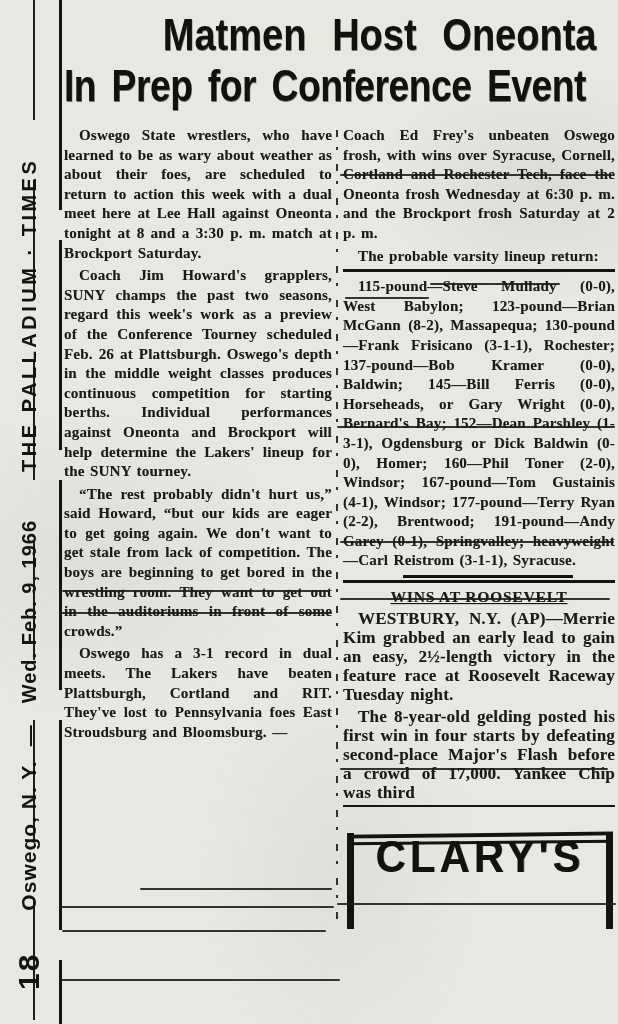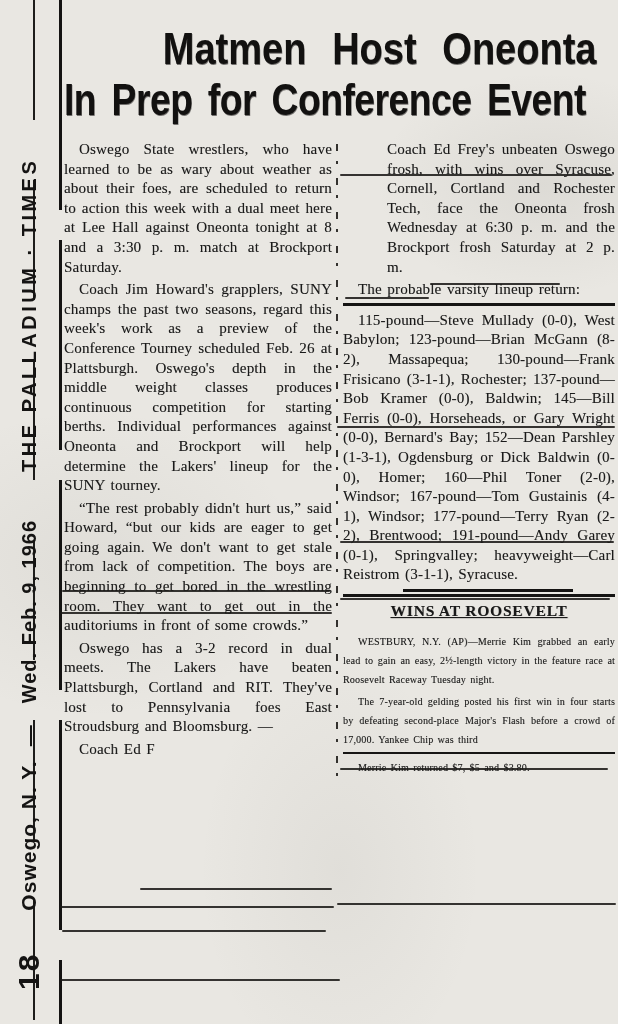"Matmen Host Oneonta" .content { top: 24px -> 10px }
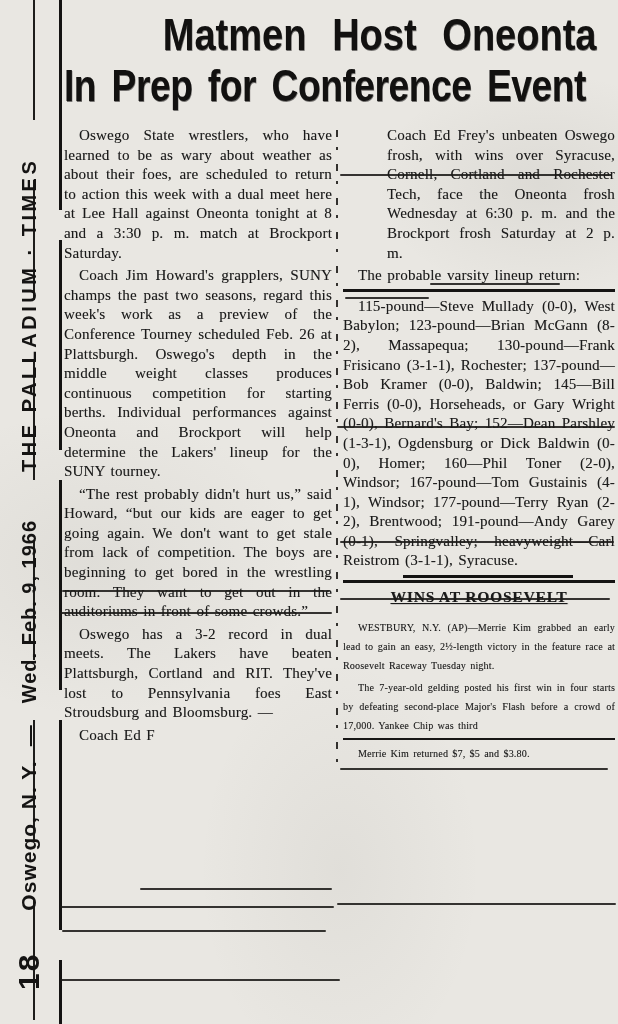"Oswego State wrestlers, who have" p.body { font-weight: 400 -> 700 }
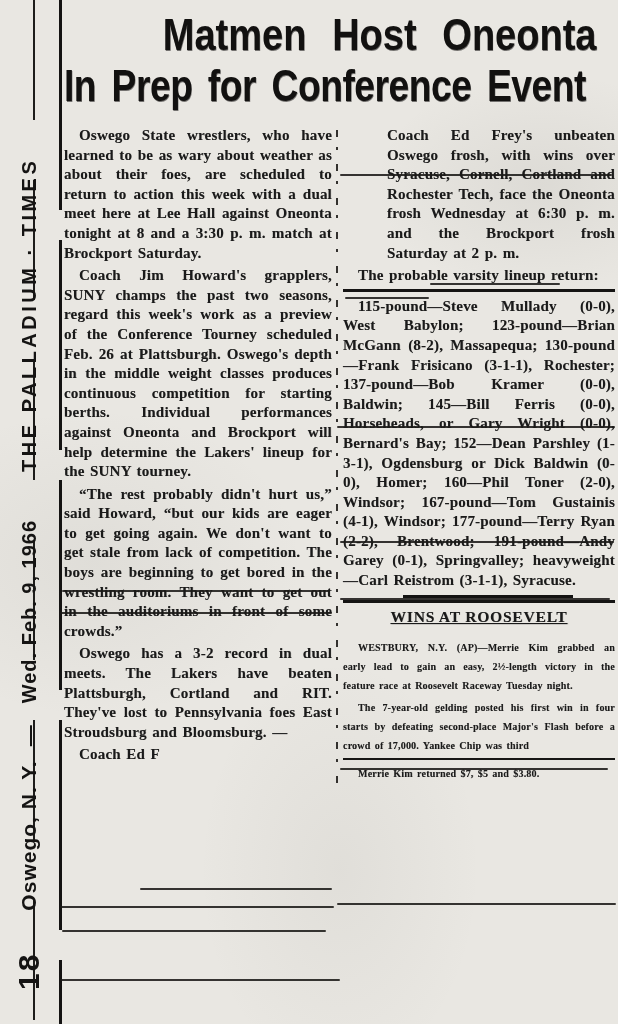"Coach Ed Frey's unbeaten Oswego" p.noindent { margin-left: 44px -> none }
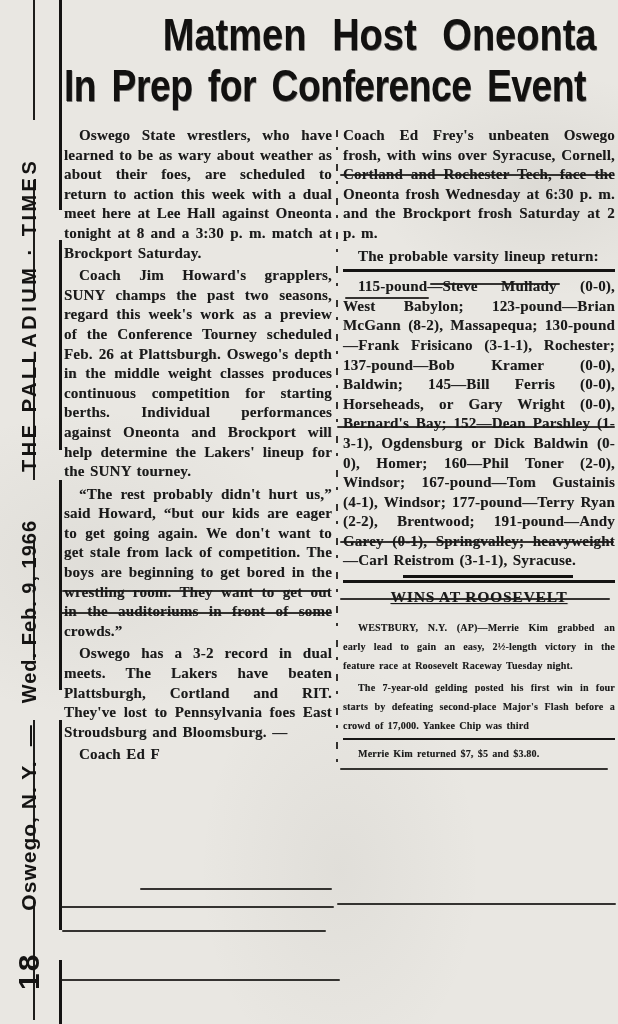"WINS AT ROOSEVELT" .wins-heading { margin: 1px 0 12px -> 1px 0 3px }
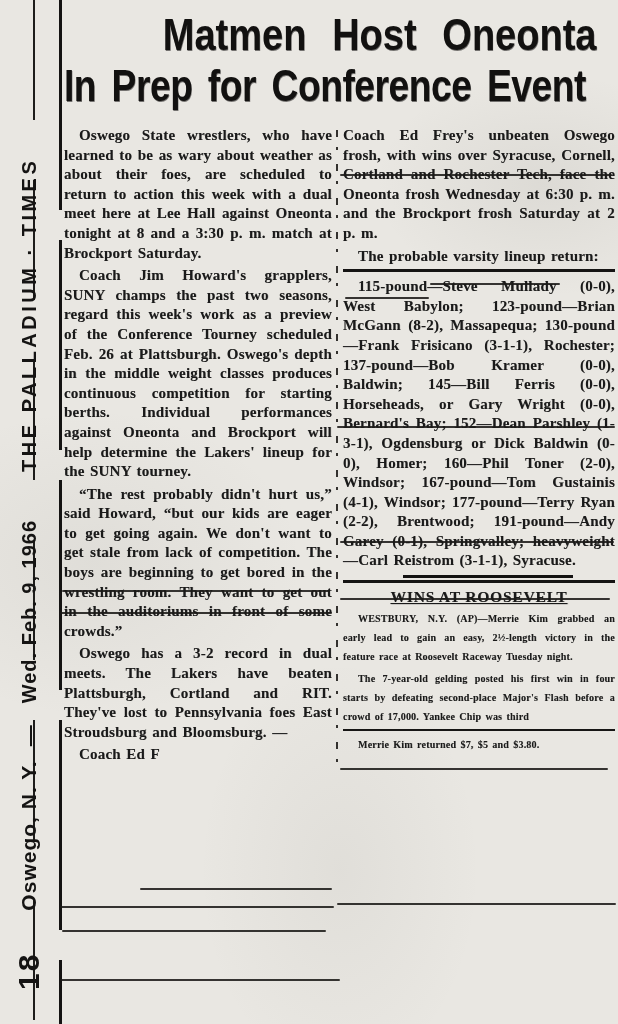"WESTBURY, N.Y. (AP)—Merrie Kim grabbed" .roosevelt p.body { font-size: 10px -> 17px }
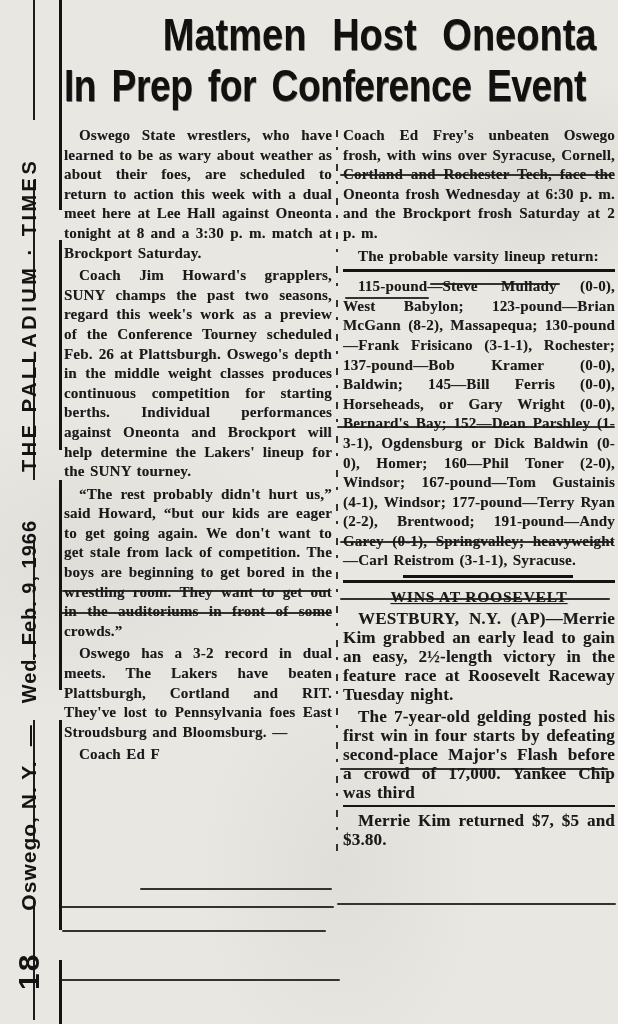"Oswego has a 3-2 record" p.body { text: 3-2 -> 3-1 }
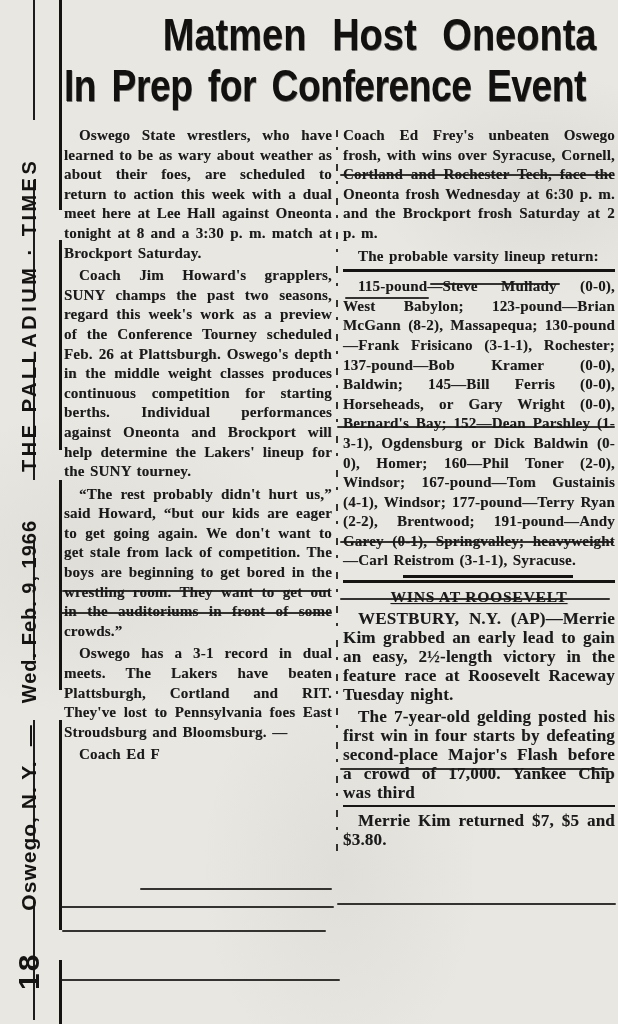"The 7-year-old gelding posted his" p.body { text: 7-year-old -> 8-year-old }
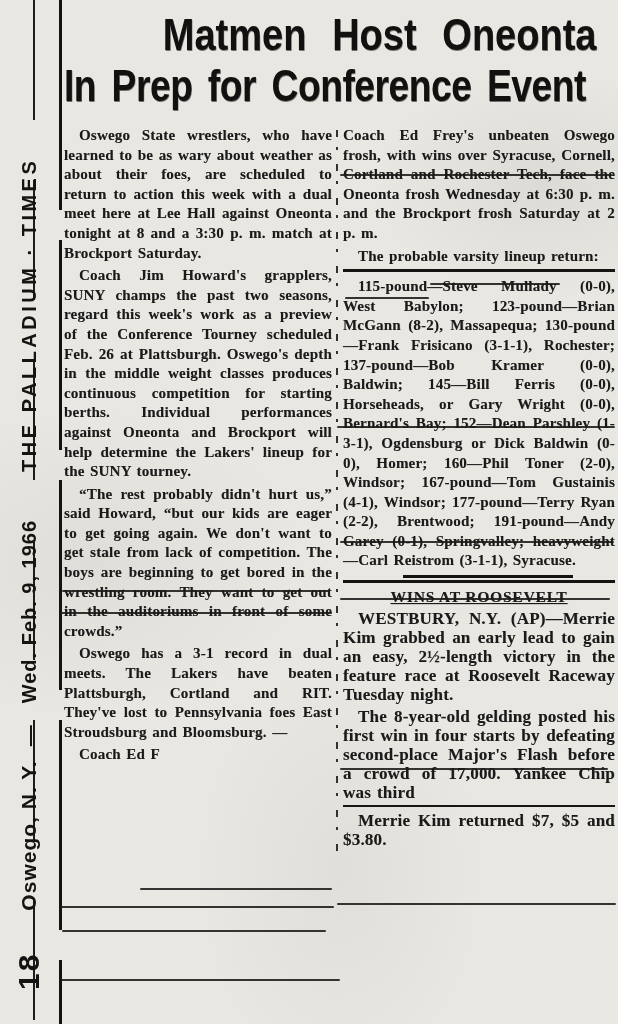"Coach Ed F" p.body { html: <p>Coach Ed F</p> -> none }
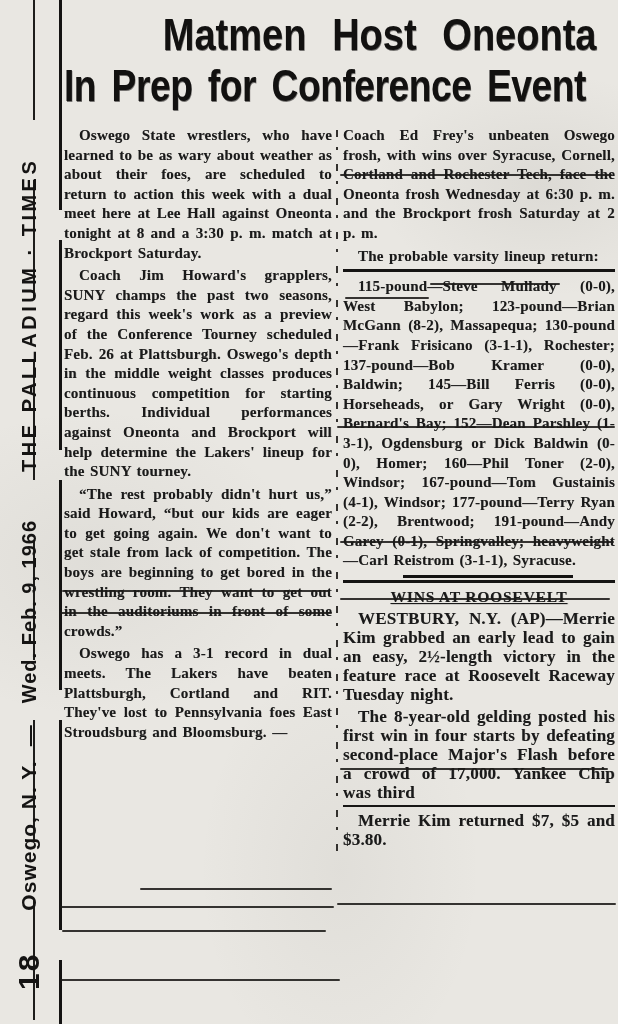"Merrie Kim returned $7, $5" p.body { html: <p>Merrie Kim returned $7, $5 and $3.80.</p> -> none }
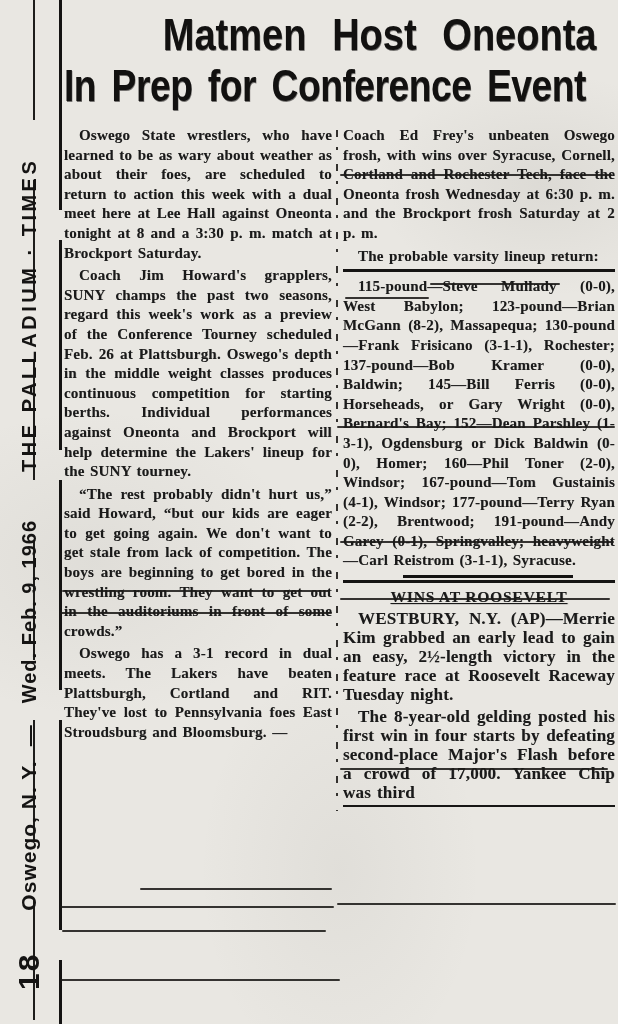"CLARY'S" div.ad { html: none -> <div> <div></div> <div></div> <div>CLARY'S</div> </div> }
